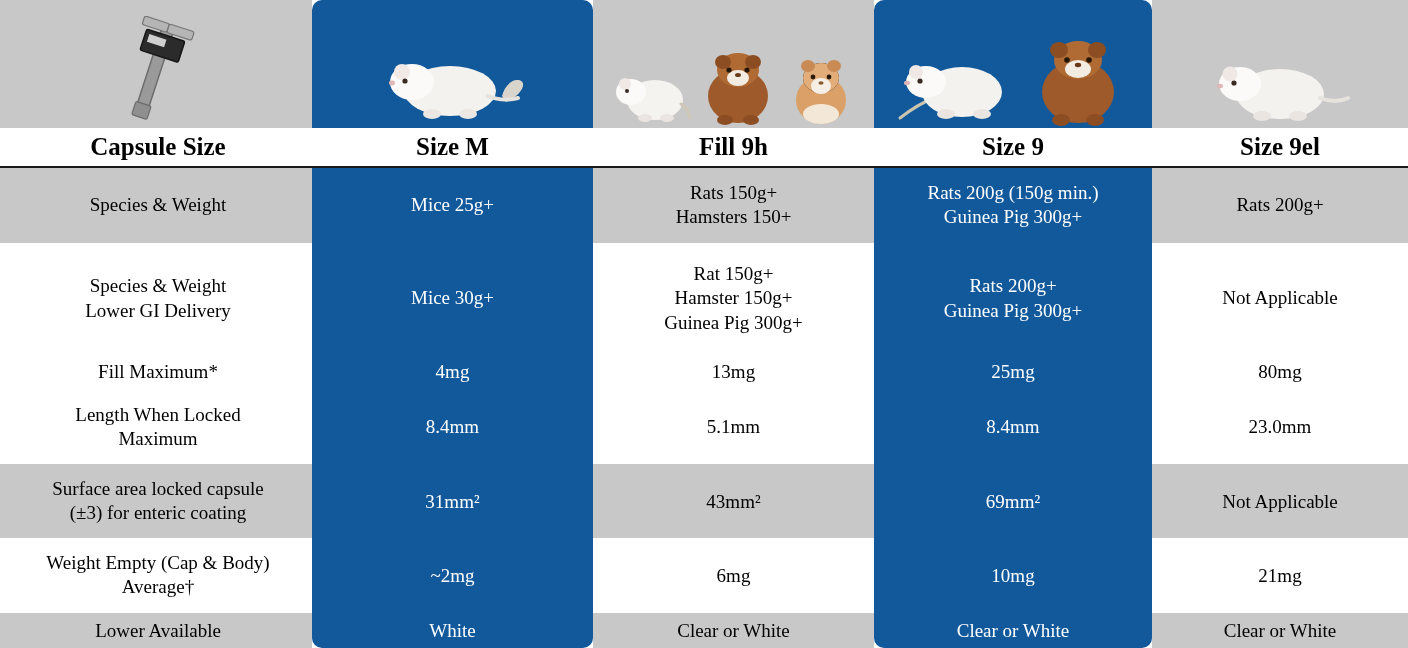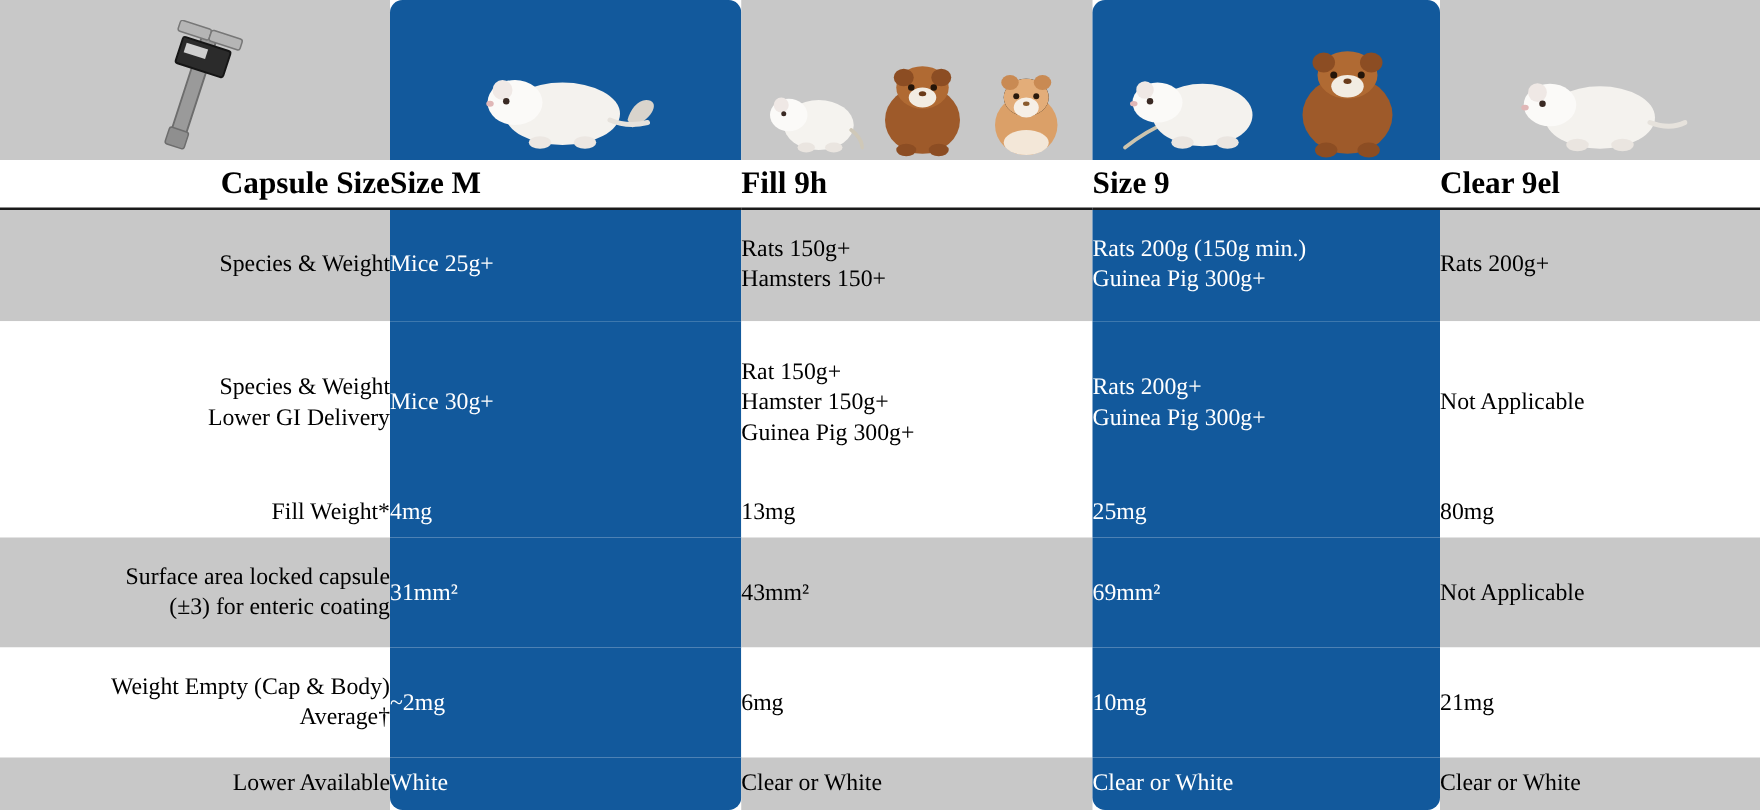"Capsule Size" td.label { text-align: right -> center }
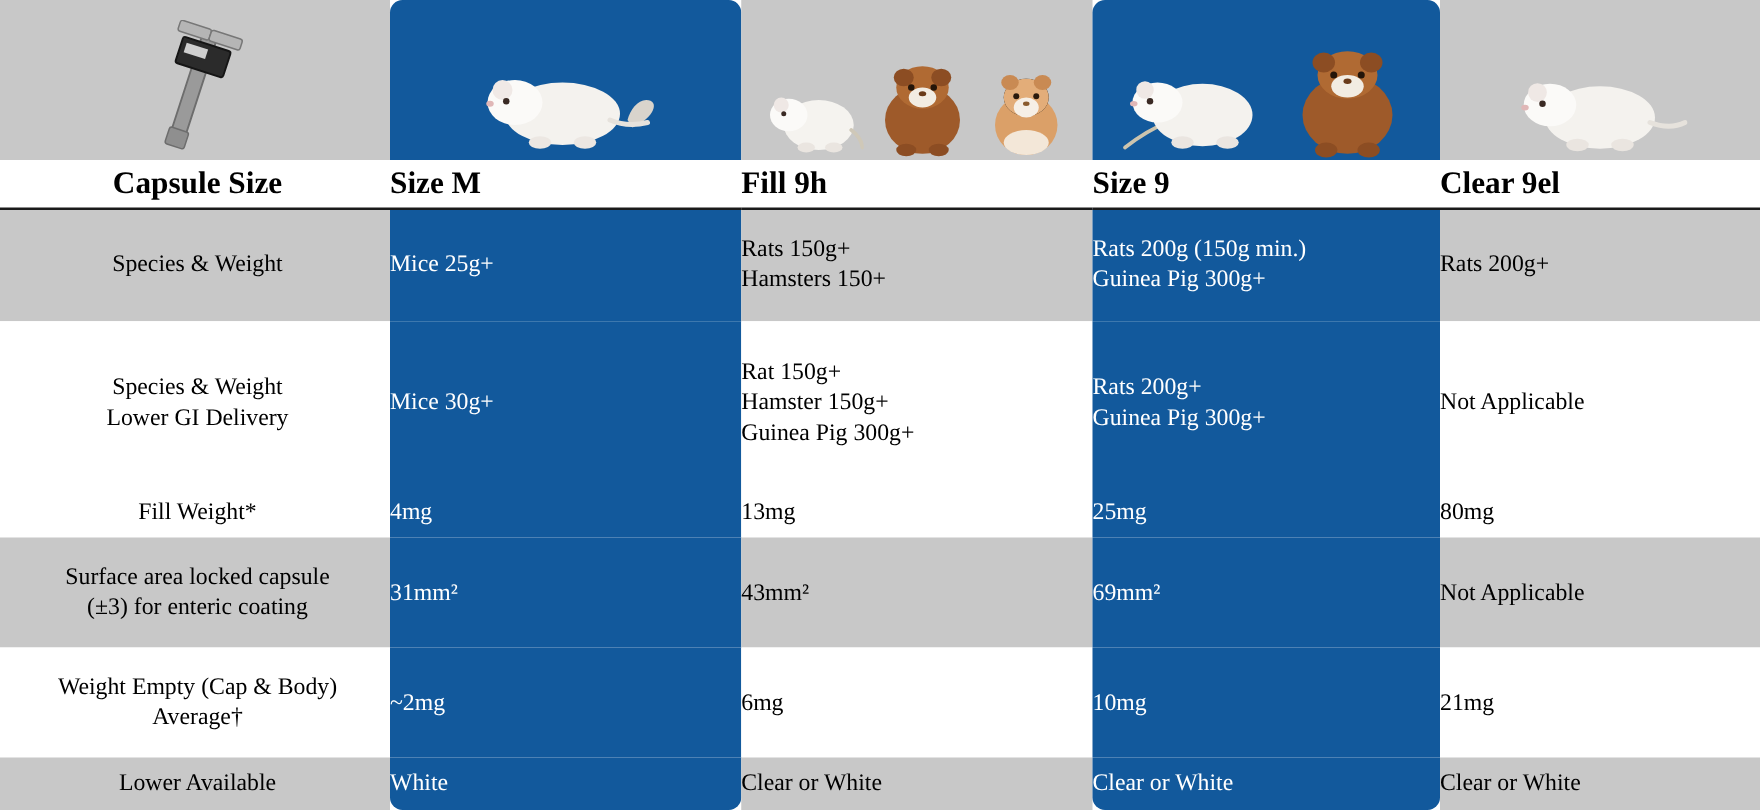"Size M" td { text-align: left -> center }
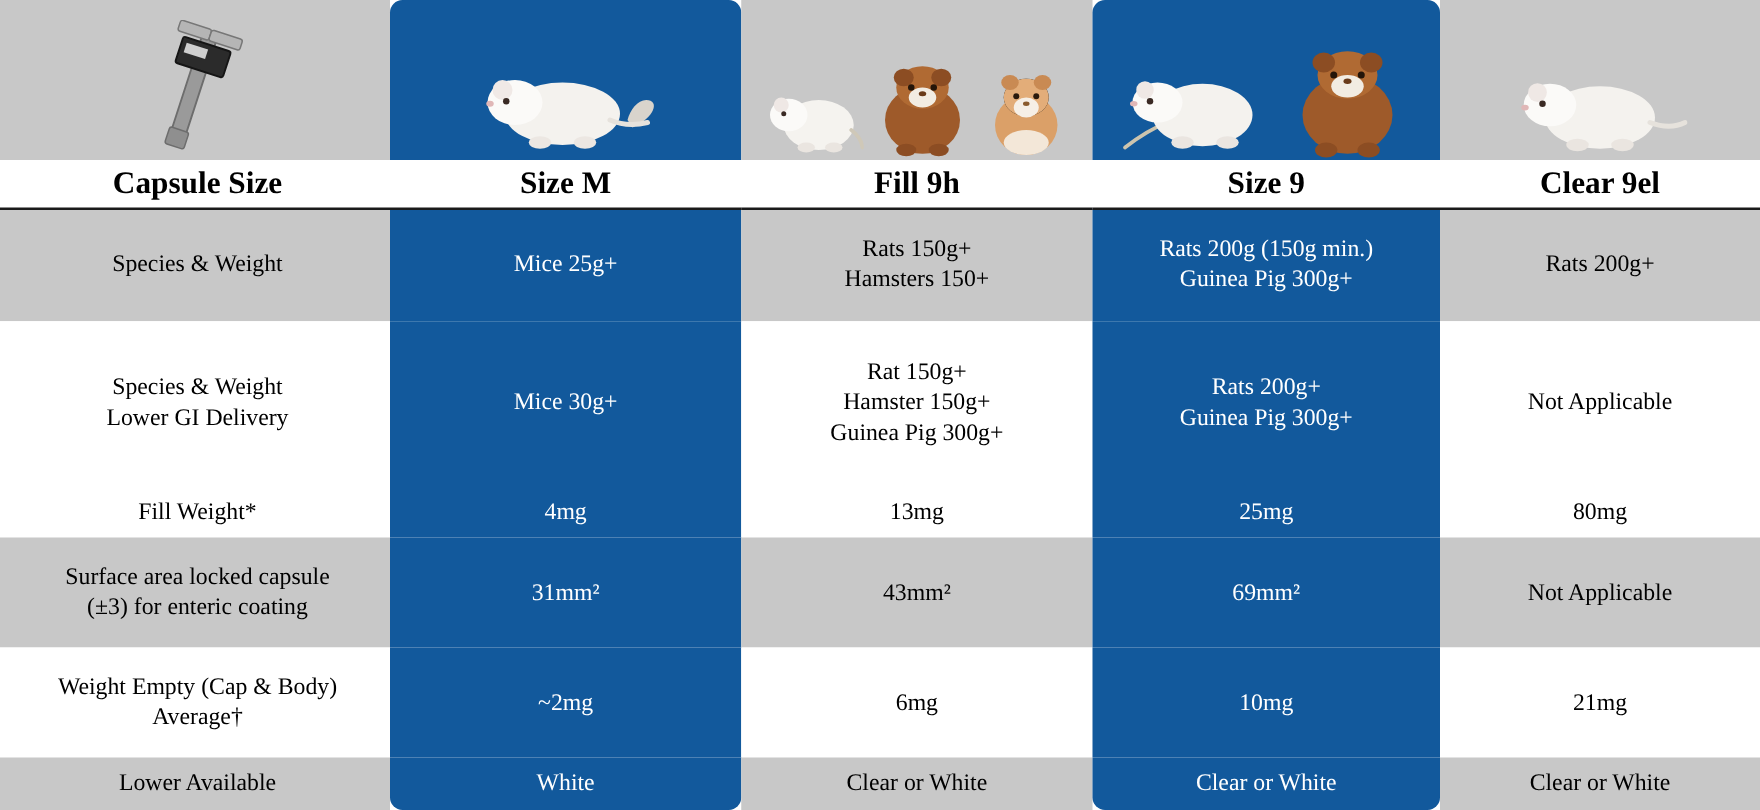"Clear 9el" td { text: Clear -> Size }
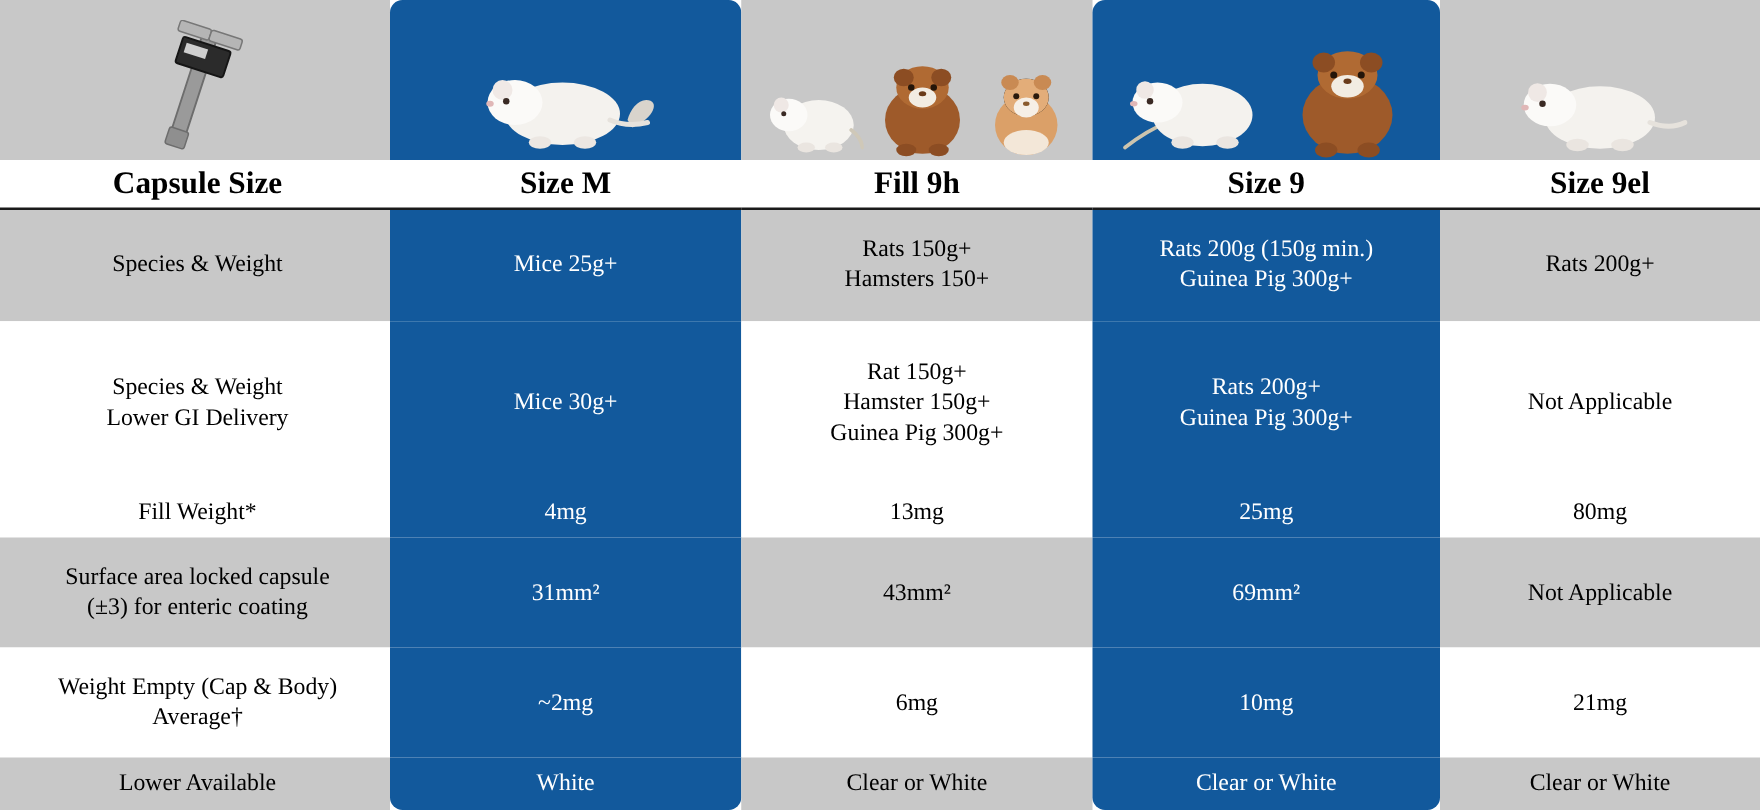"Fill Weight*" td.label { text: Weight -> Maximum }
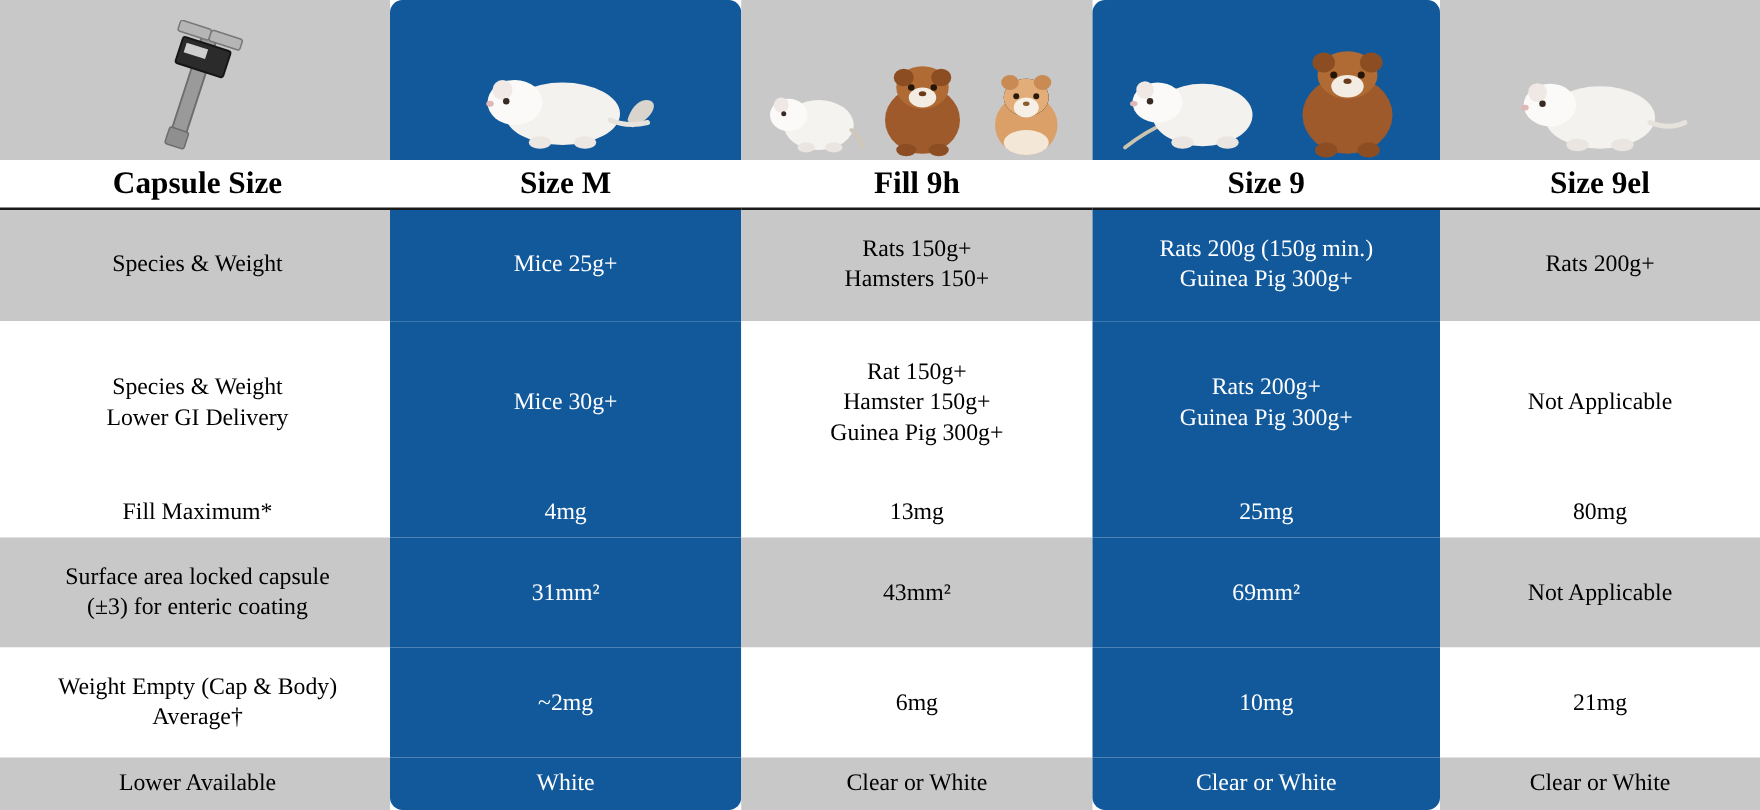"Length When Locked" tr.white { html: none -> <tr> <td>Length When Locked<br>Maximum</td> <td>8.4mm</td> <td>5.1mm</td> <td>8.4mm</td> <td>23.0mm</td> </tr> }
